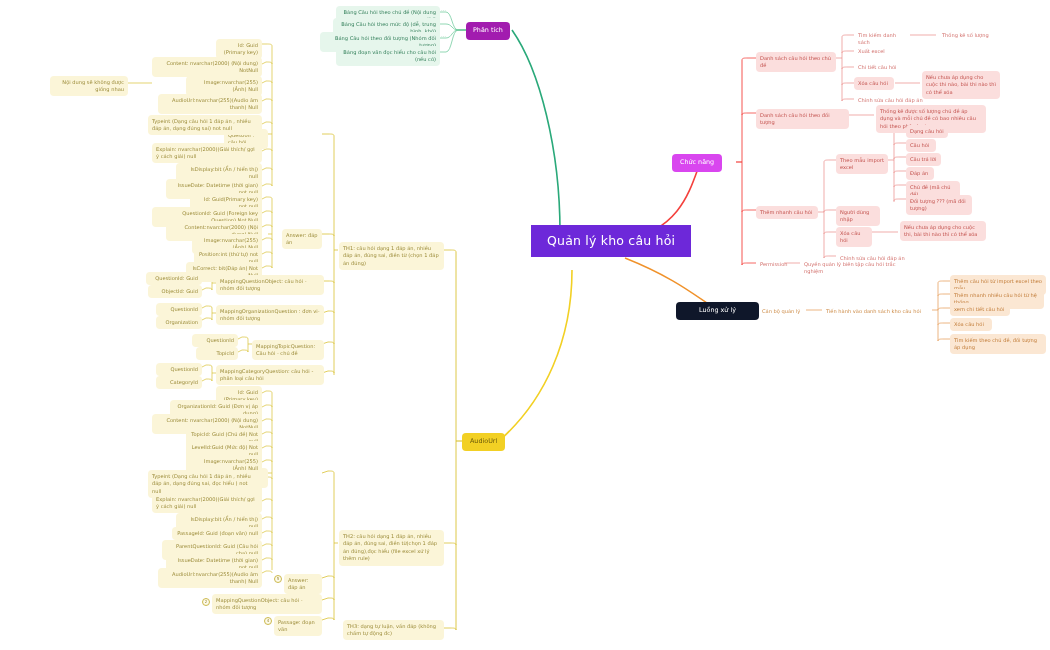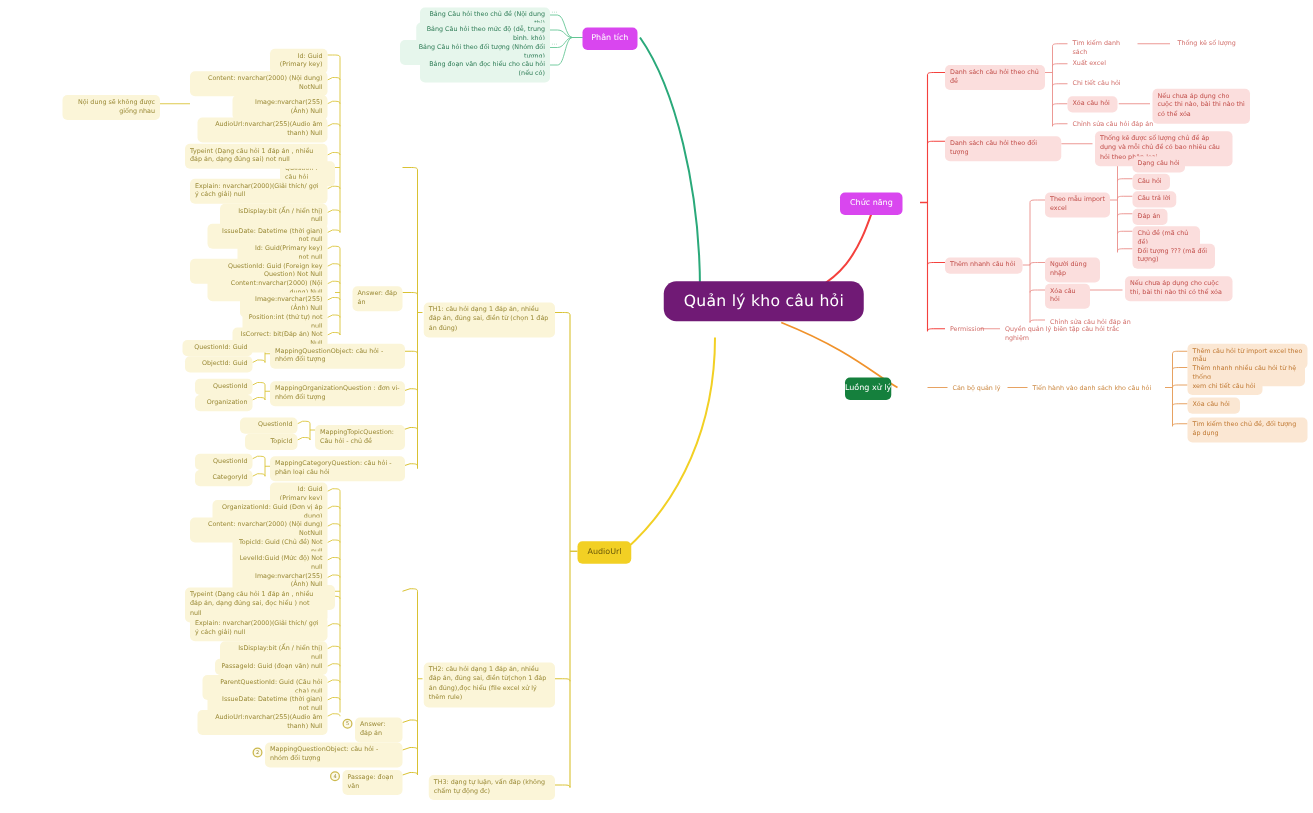"Phân tích" .g-main { background: #d946ef -> #a21caf }
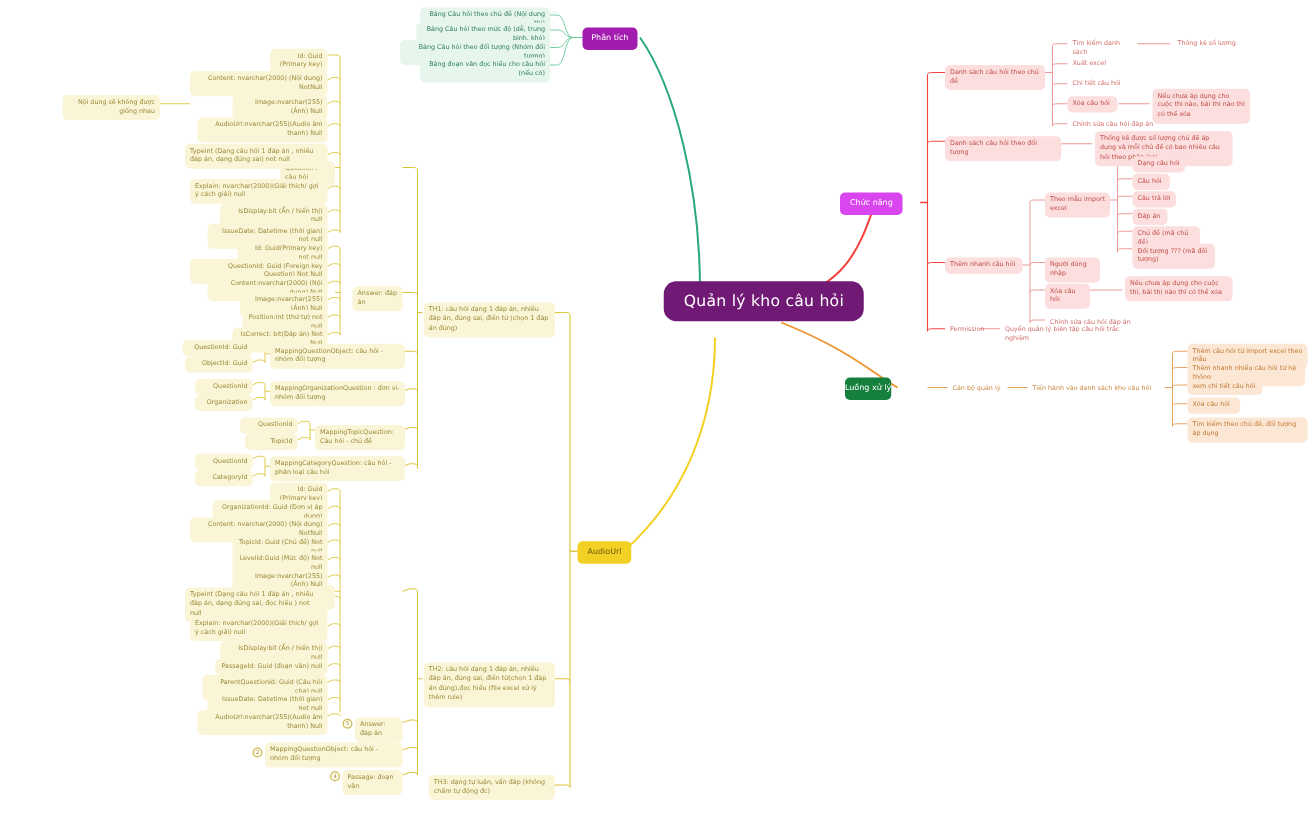"Quản lý kho câu hỏi" .root { background: #701a75 -> #6d28d9; border-radius: 10px -> 0 }
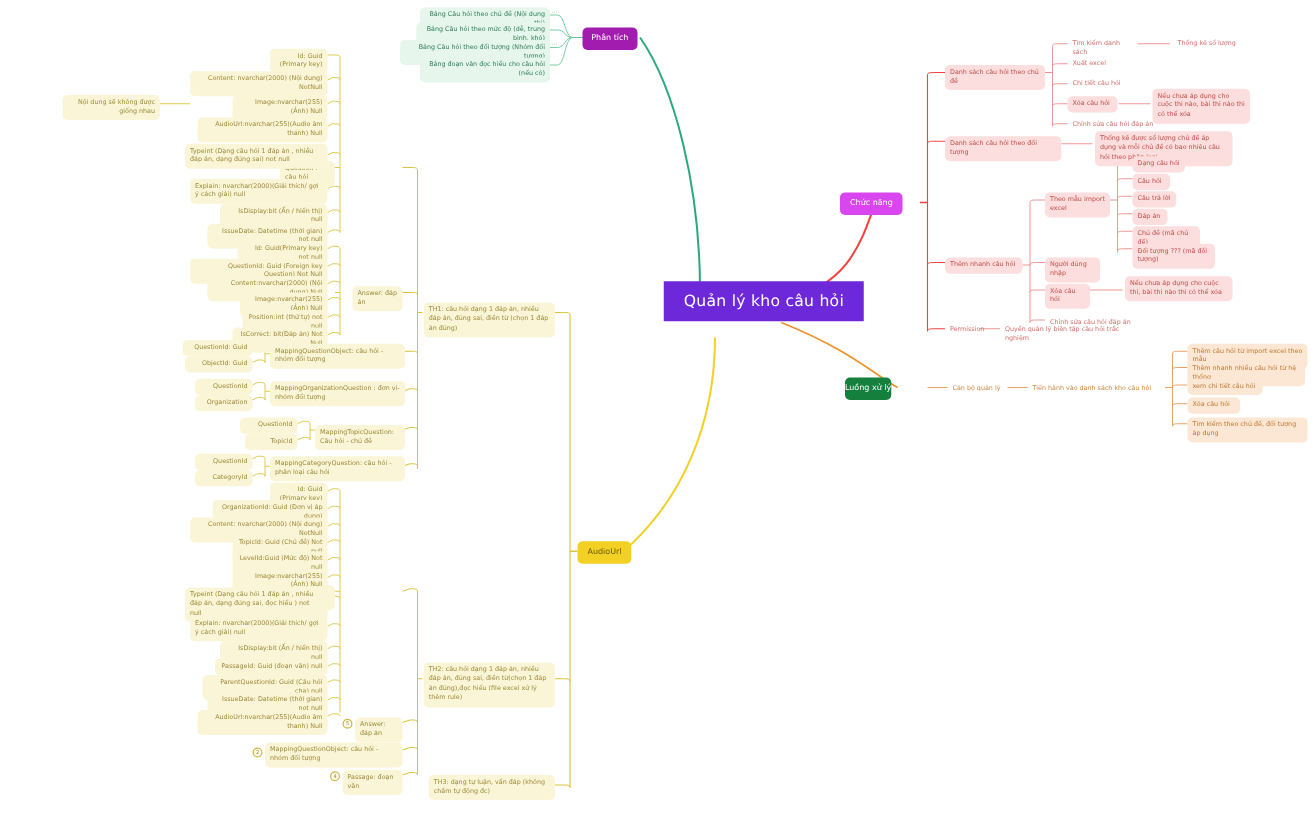"Luồng xử lý" .o-main { background: #15803d -> #0f172a; padding: 4px 0 -> 4px 23px }
